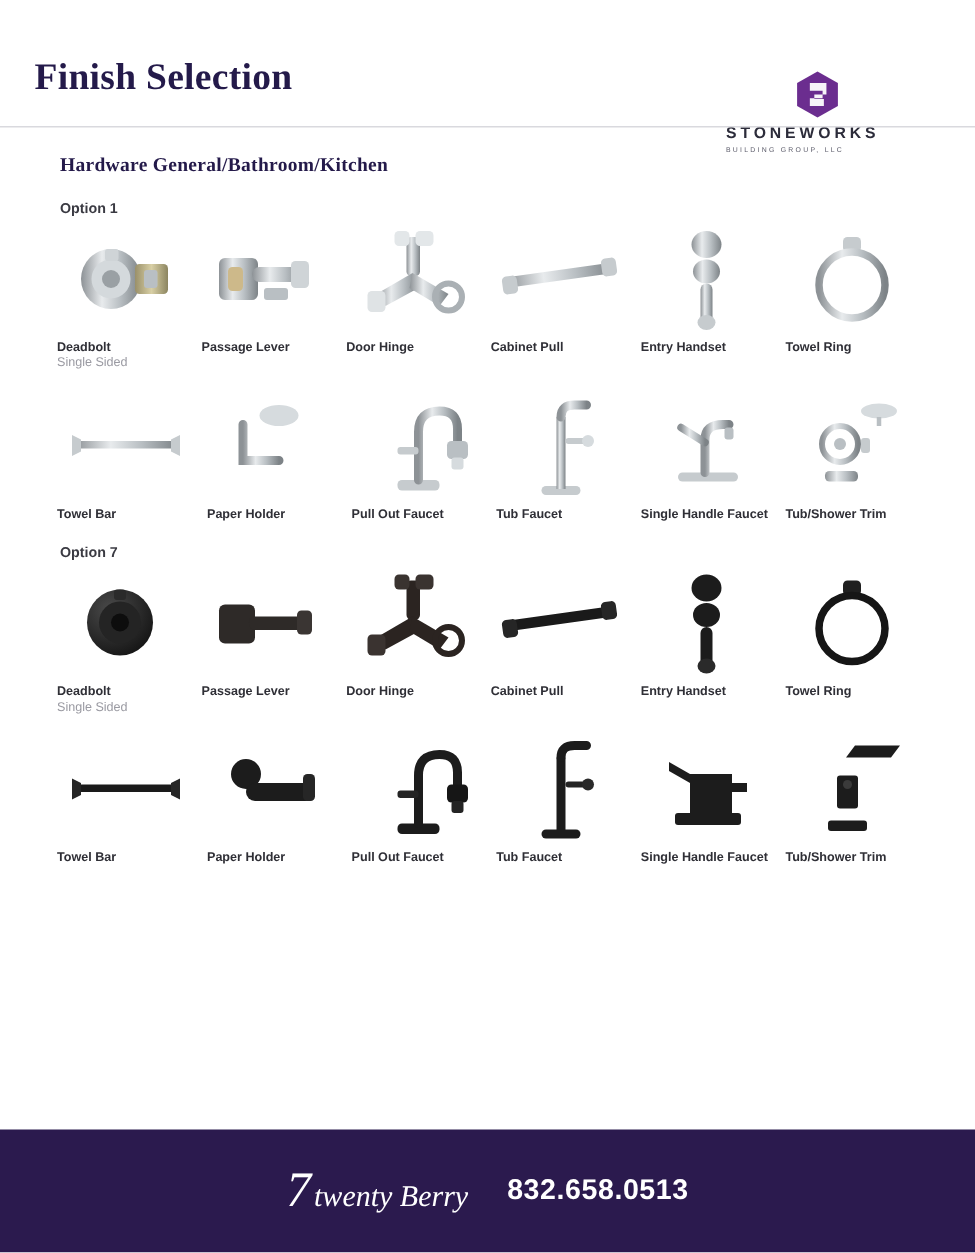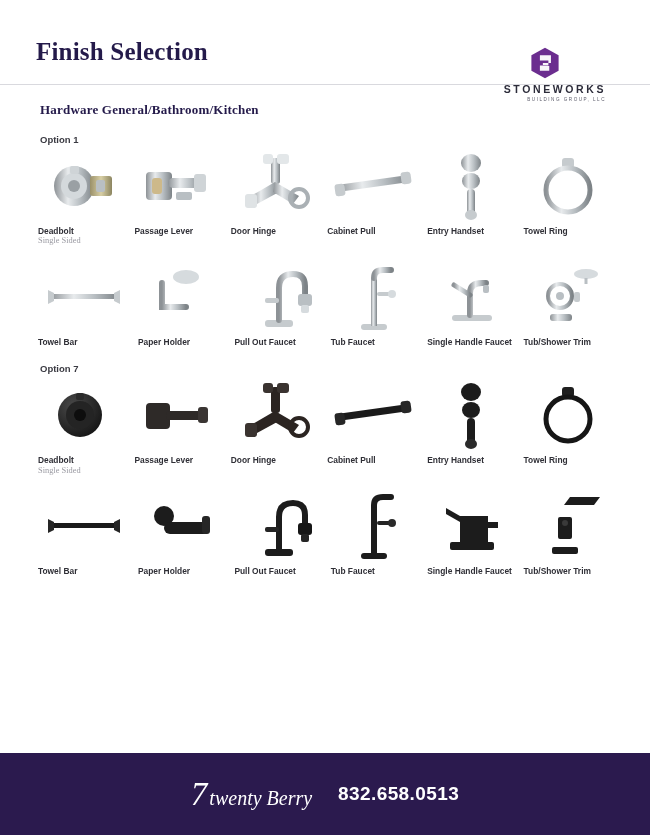"Finish Selection" .header { padding: 38px 40px 0 36px -> 38px 40px 0 23px }
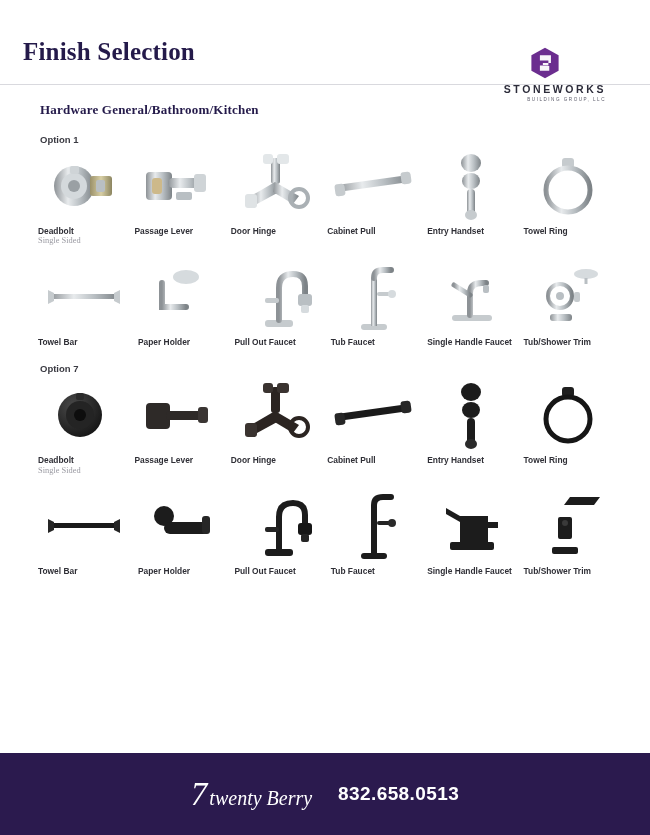"STONEWORKS" .logo { text-align: right -> left }
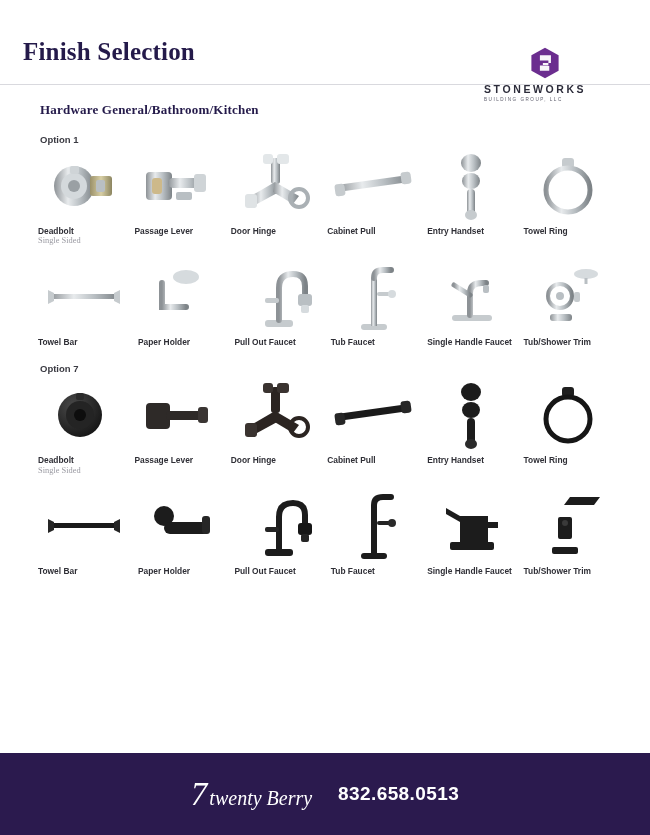"Single Sided" .cell-sub { font-family: Liberation Serif, serif -> none }
